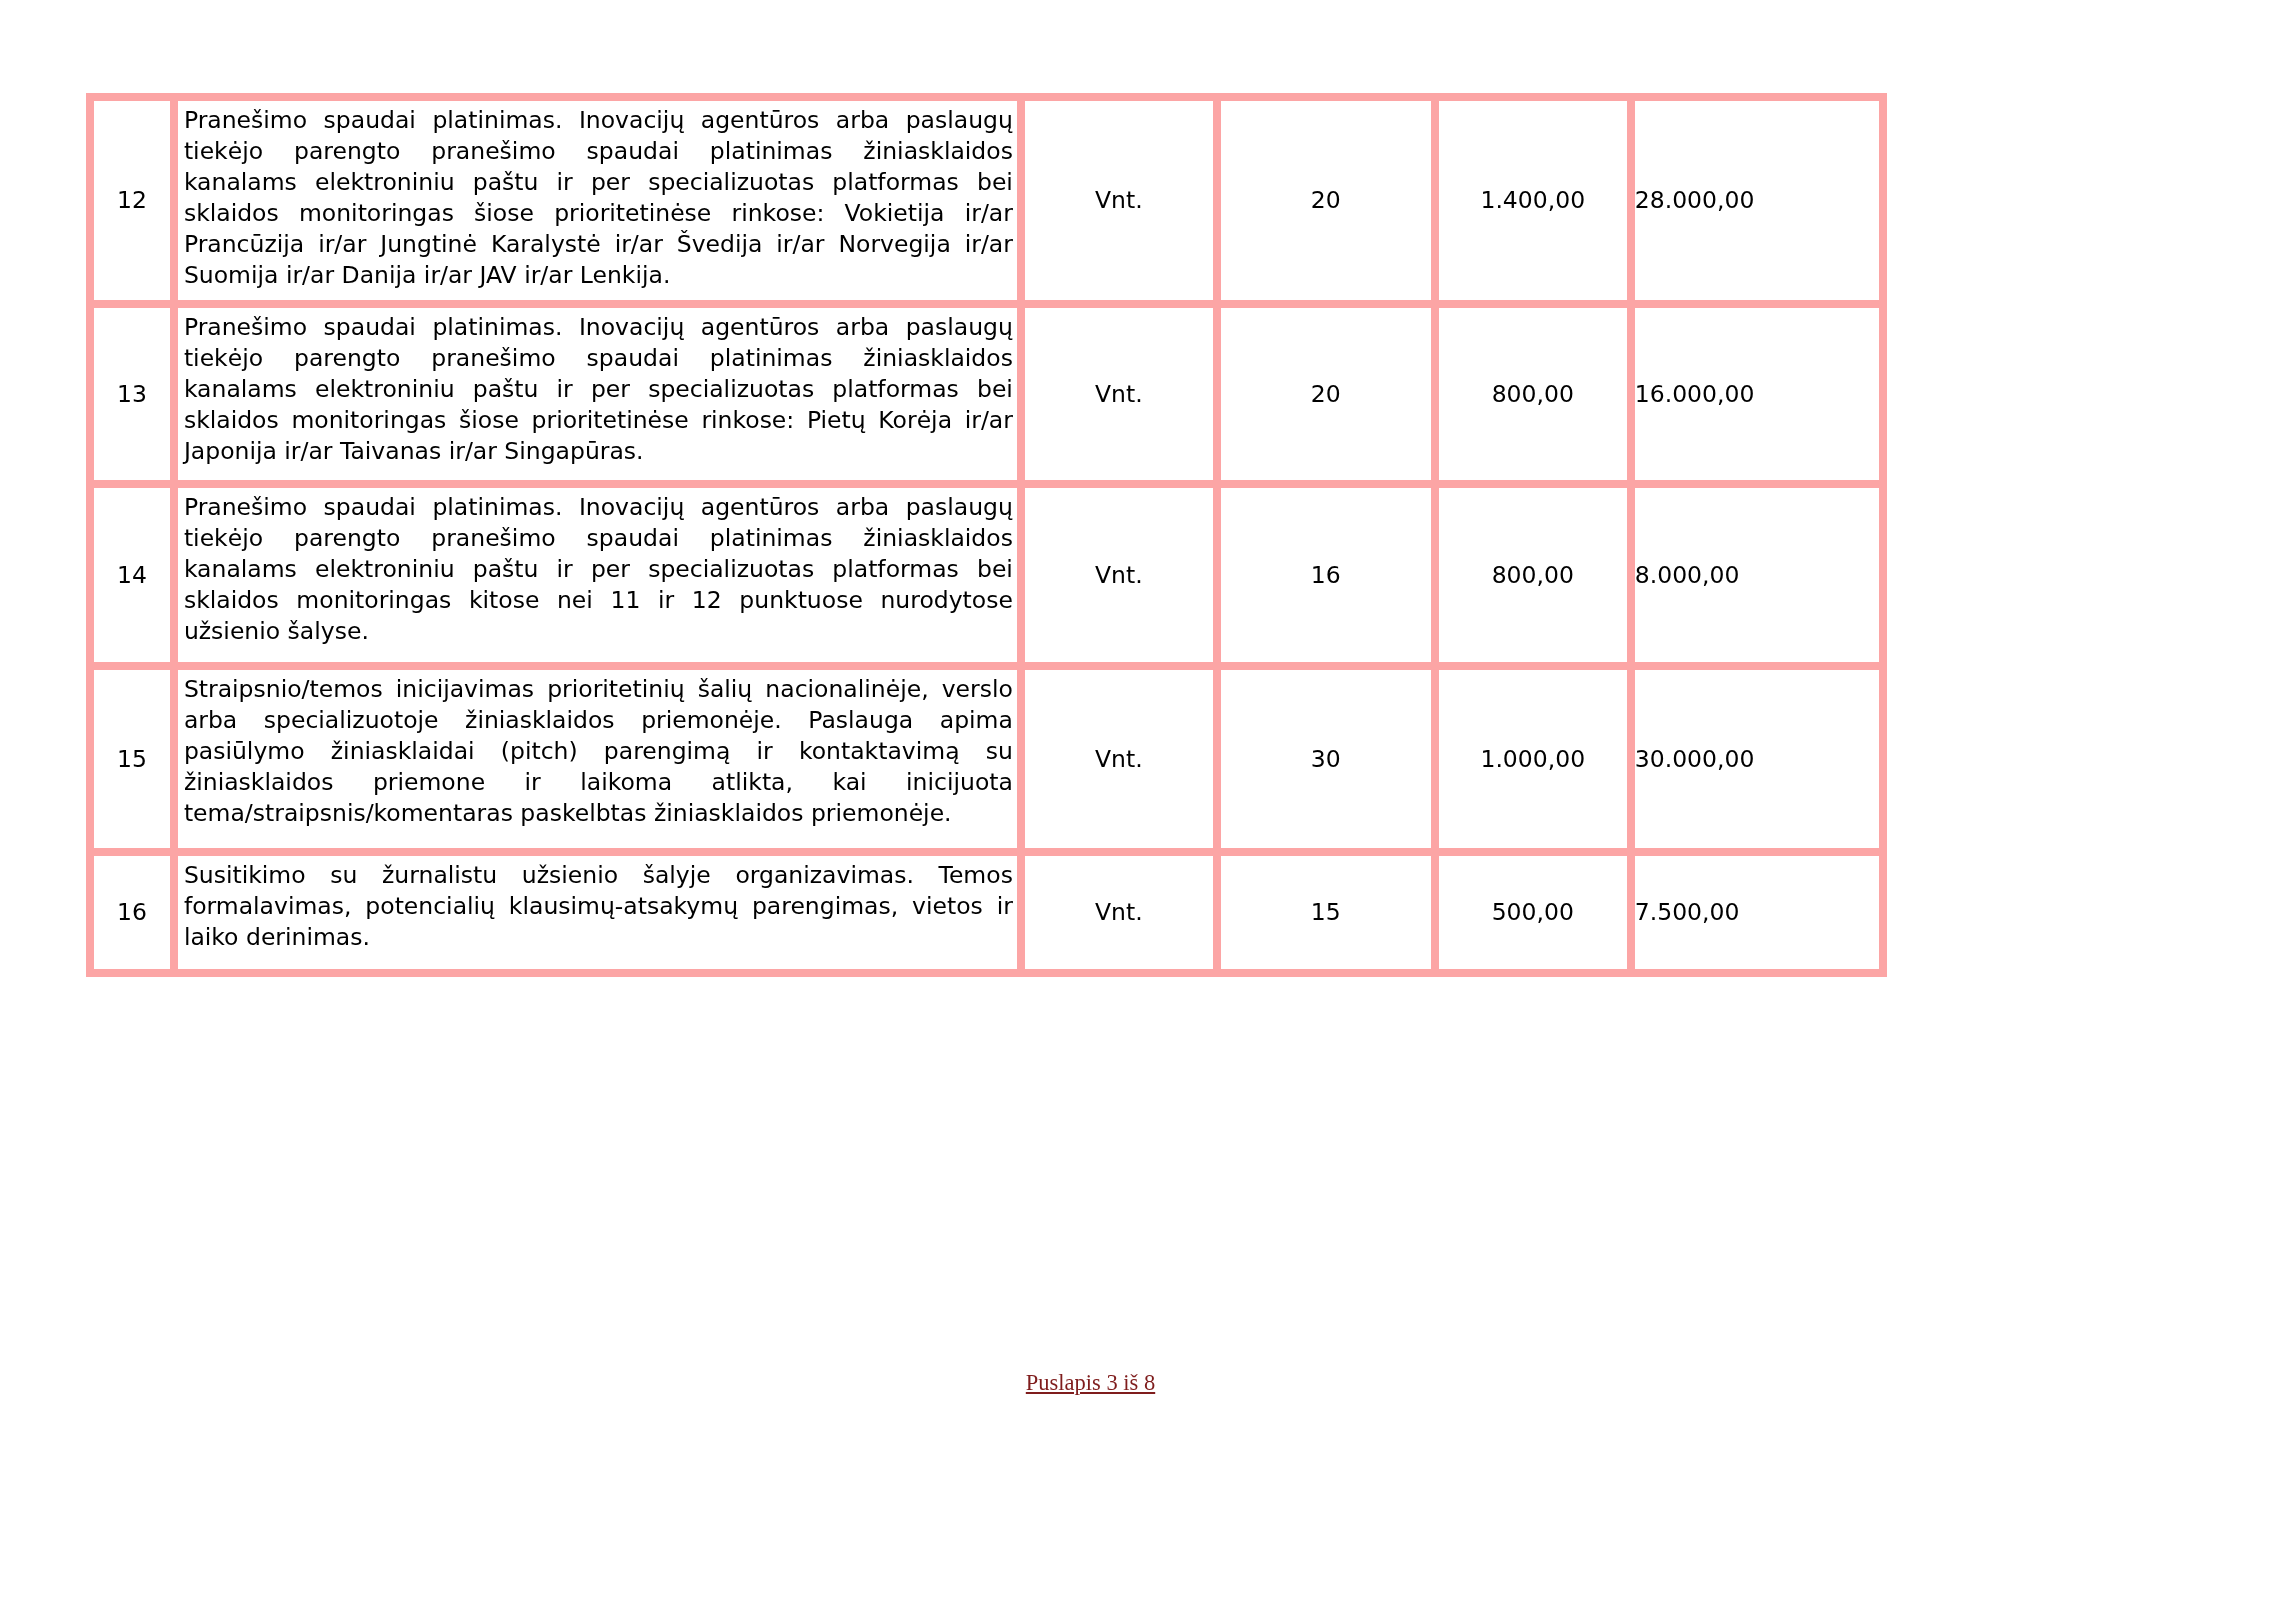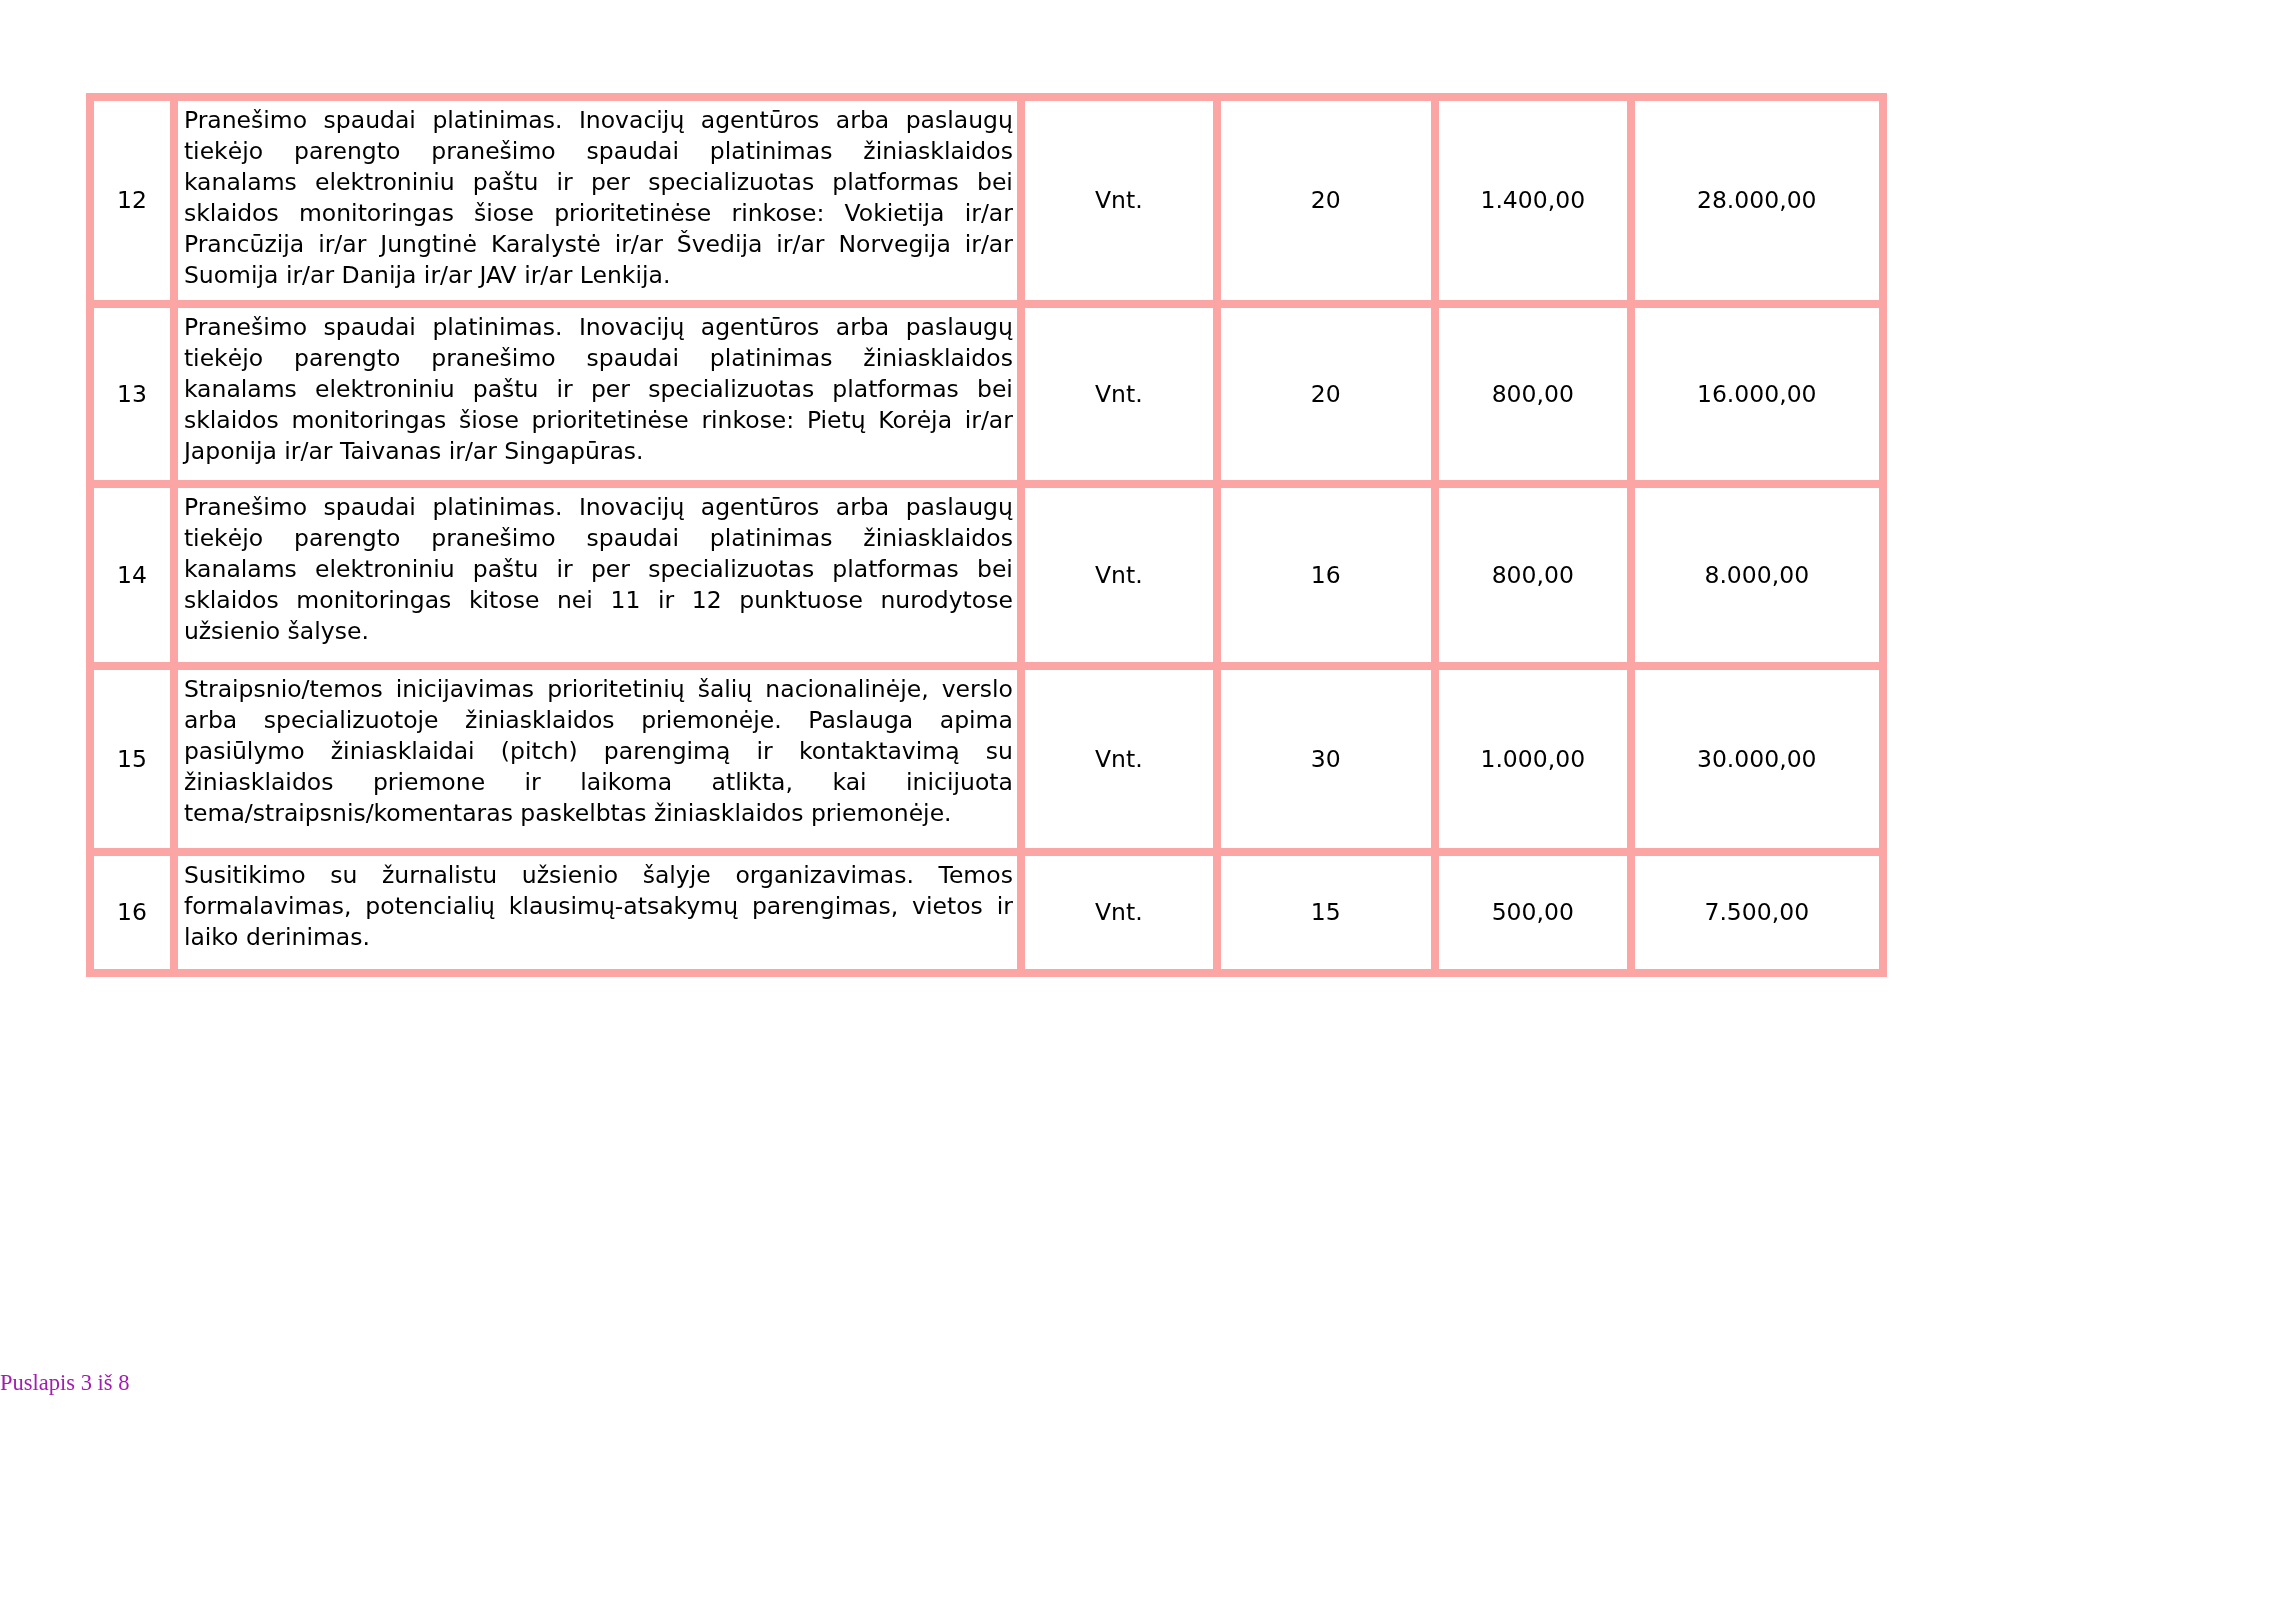"28.000,00" td.total { text-align: center -> left }
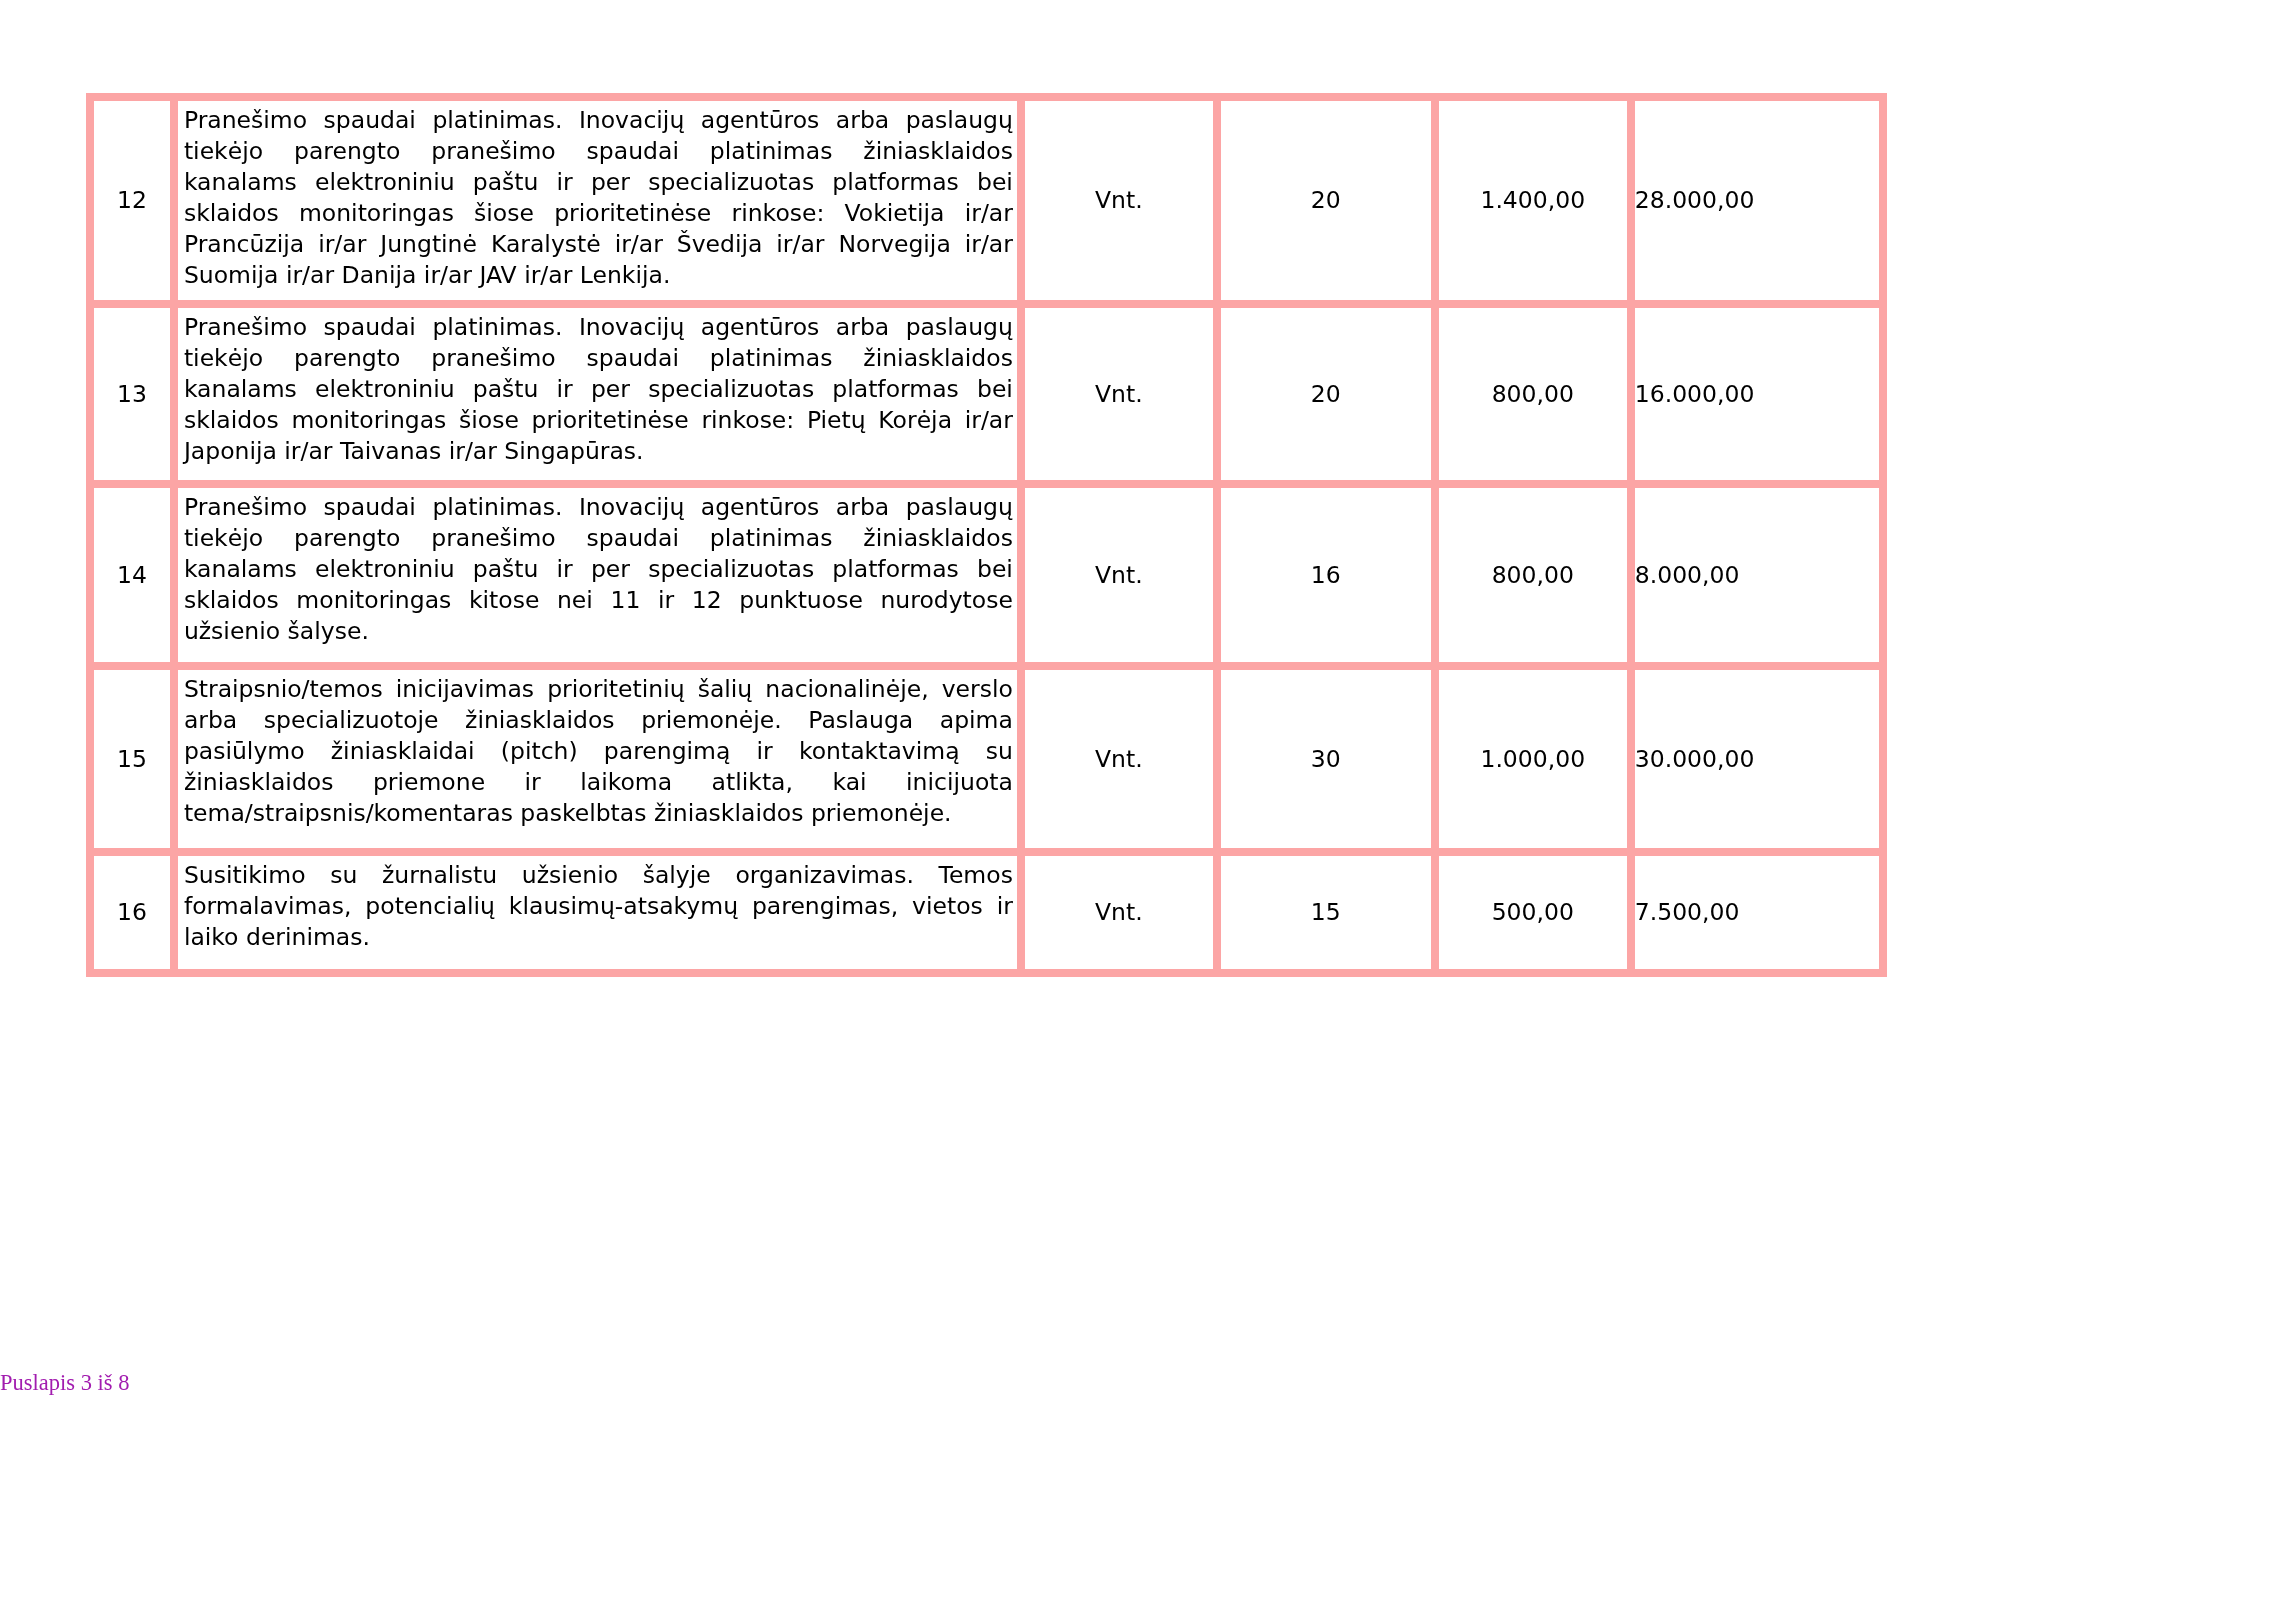"Puslapis 3 iš 8" .footer { color: #a21caf -> #7f1d1d; text-align: left -> center; text-decoration: none -> underline }
